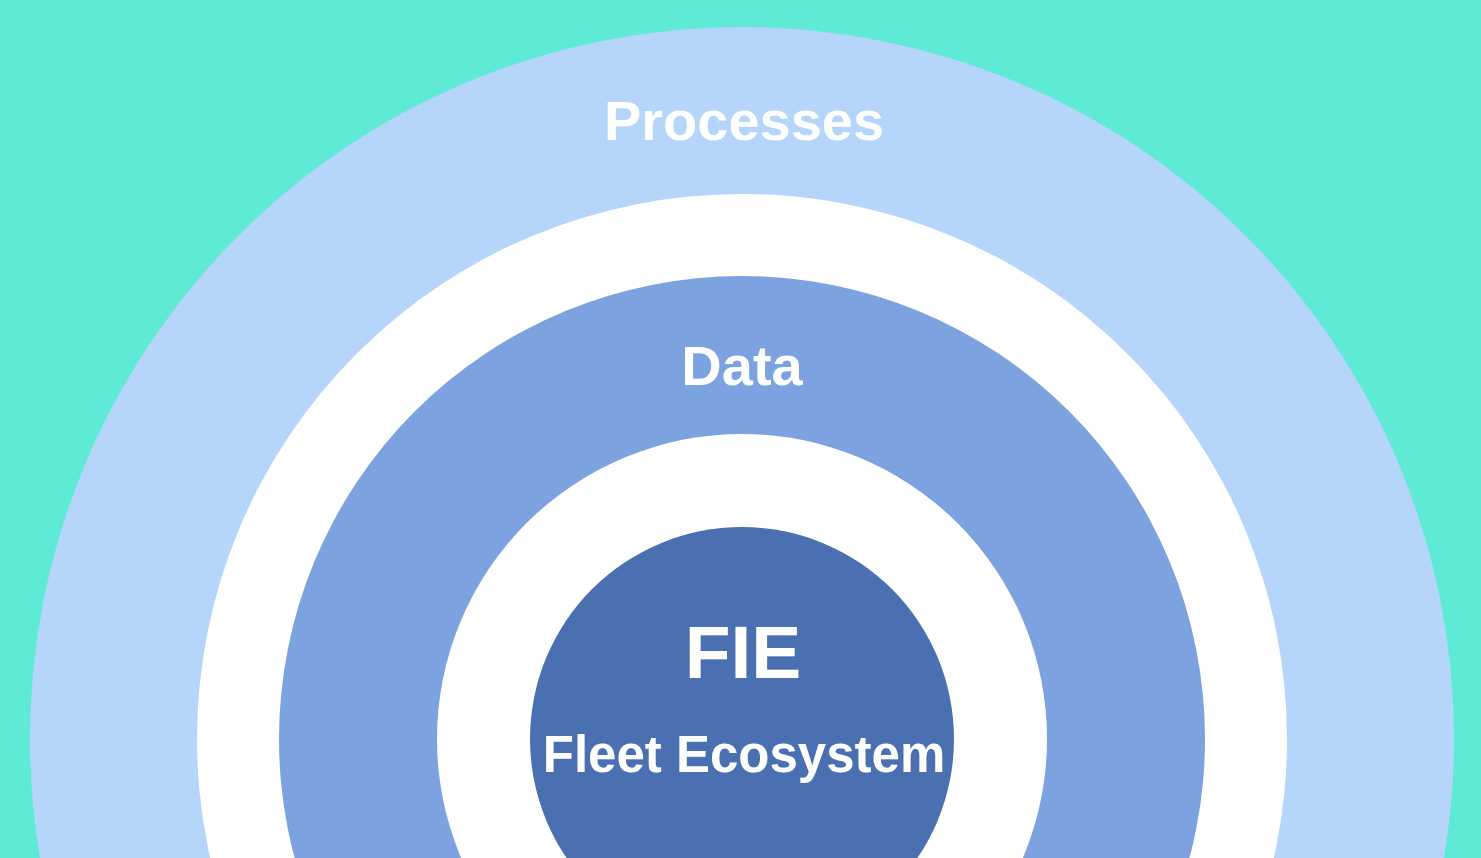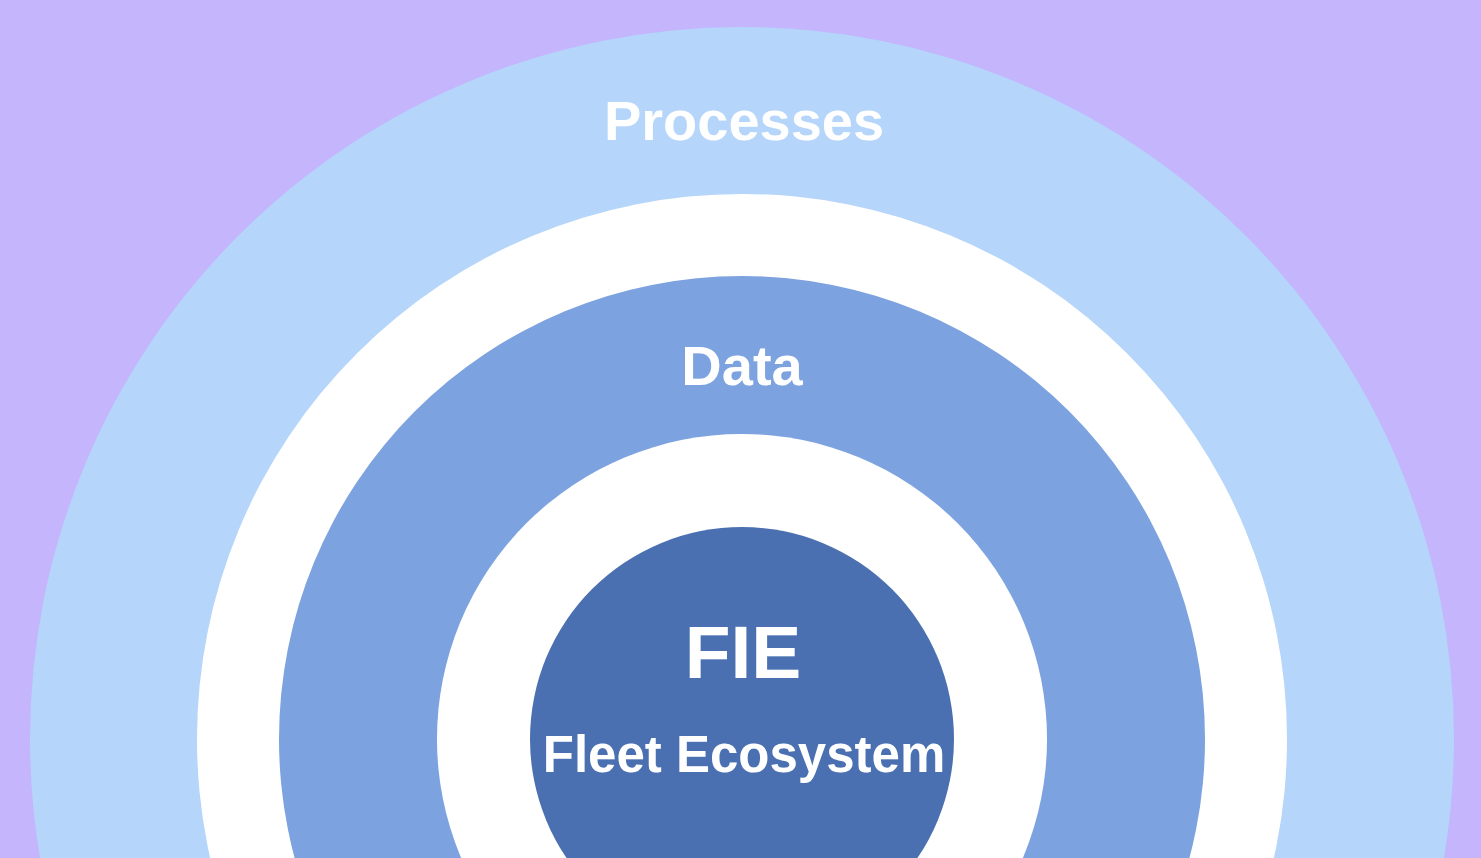"Processes" .stage { background: #c4b5fd -> #5eead4 }
